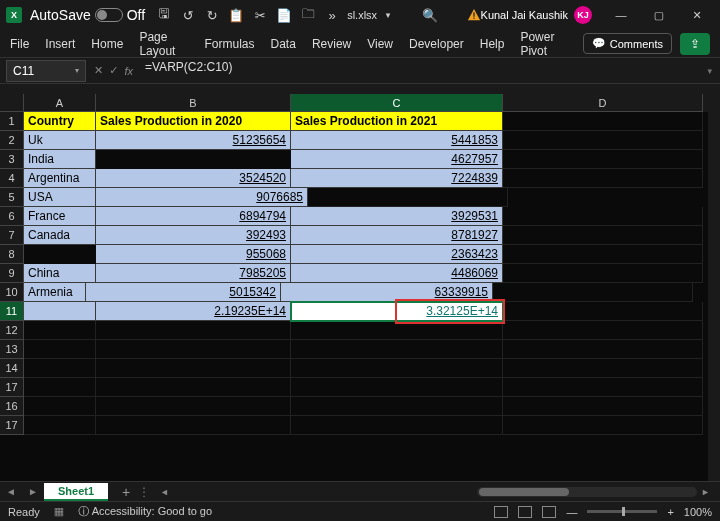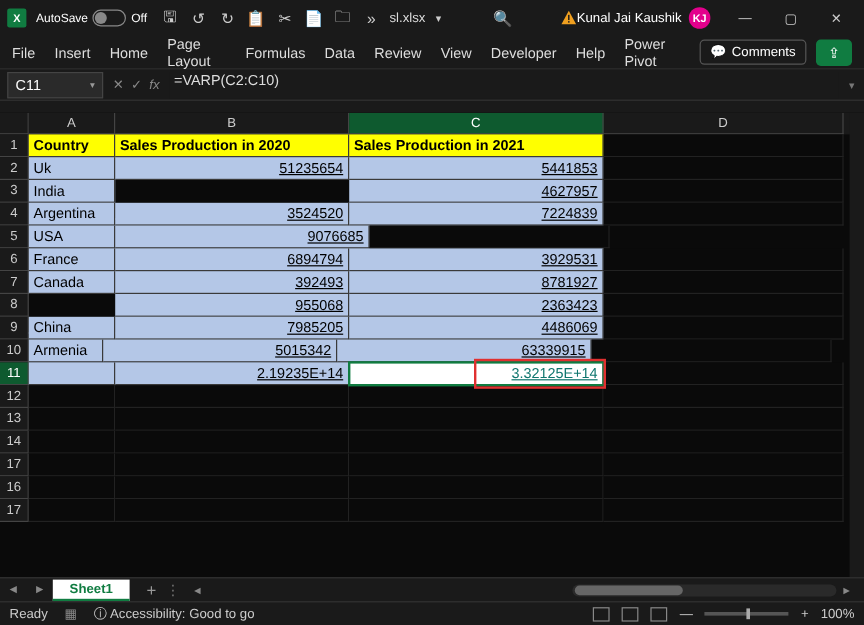"AutoSave" .autosave { font-size: 10px -> 14px }
